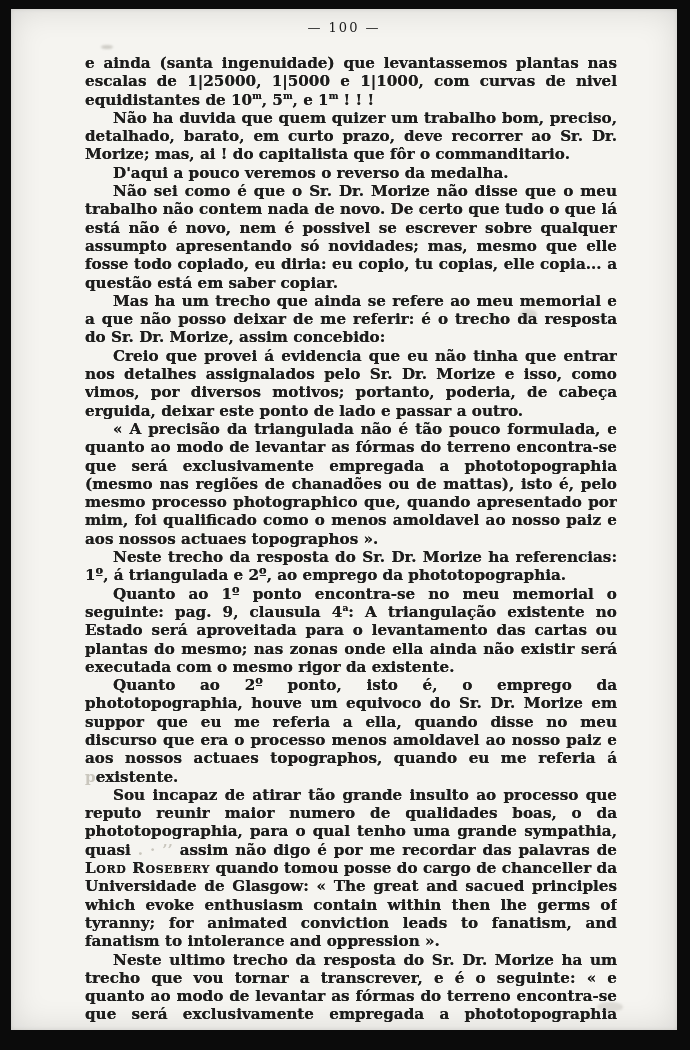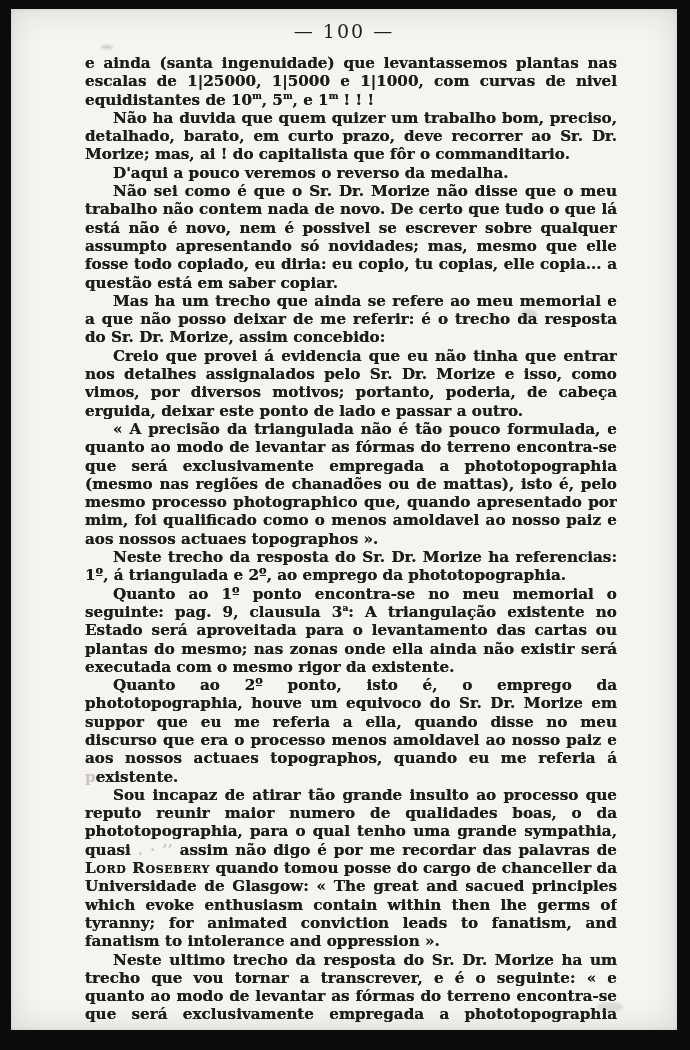"— 100 —" .page-header { font-size: 19px -> 13px }
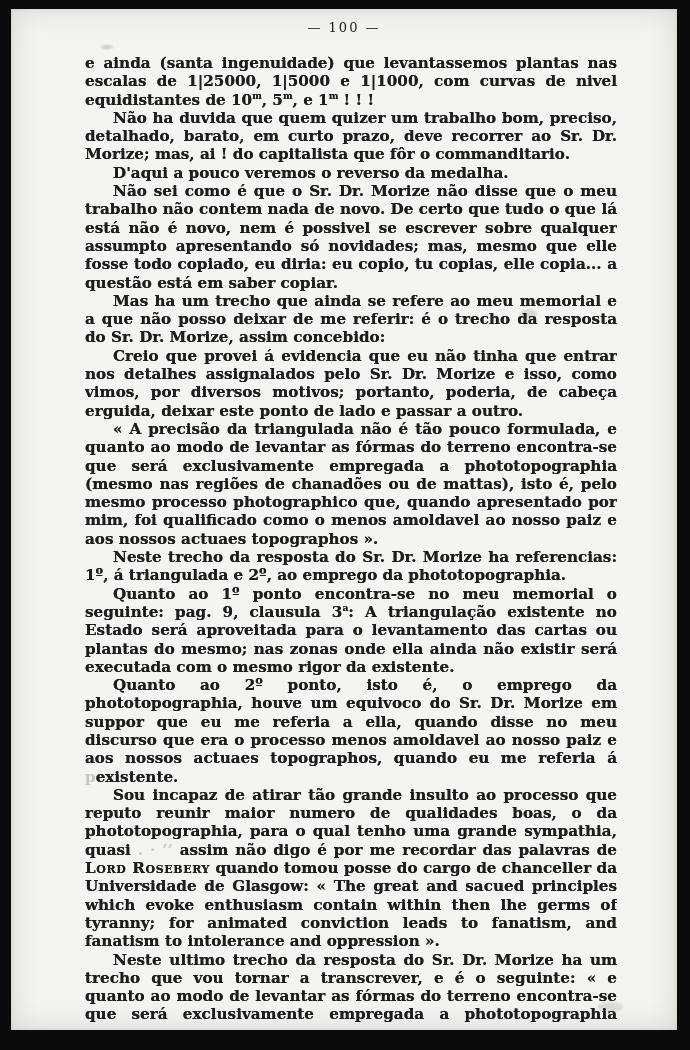"Quanto ao 1º ponto encontra-se" span { text: 3 -> 4 }
